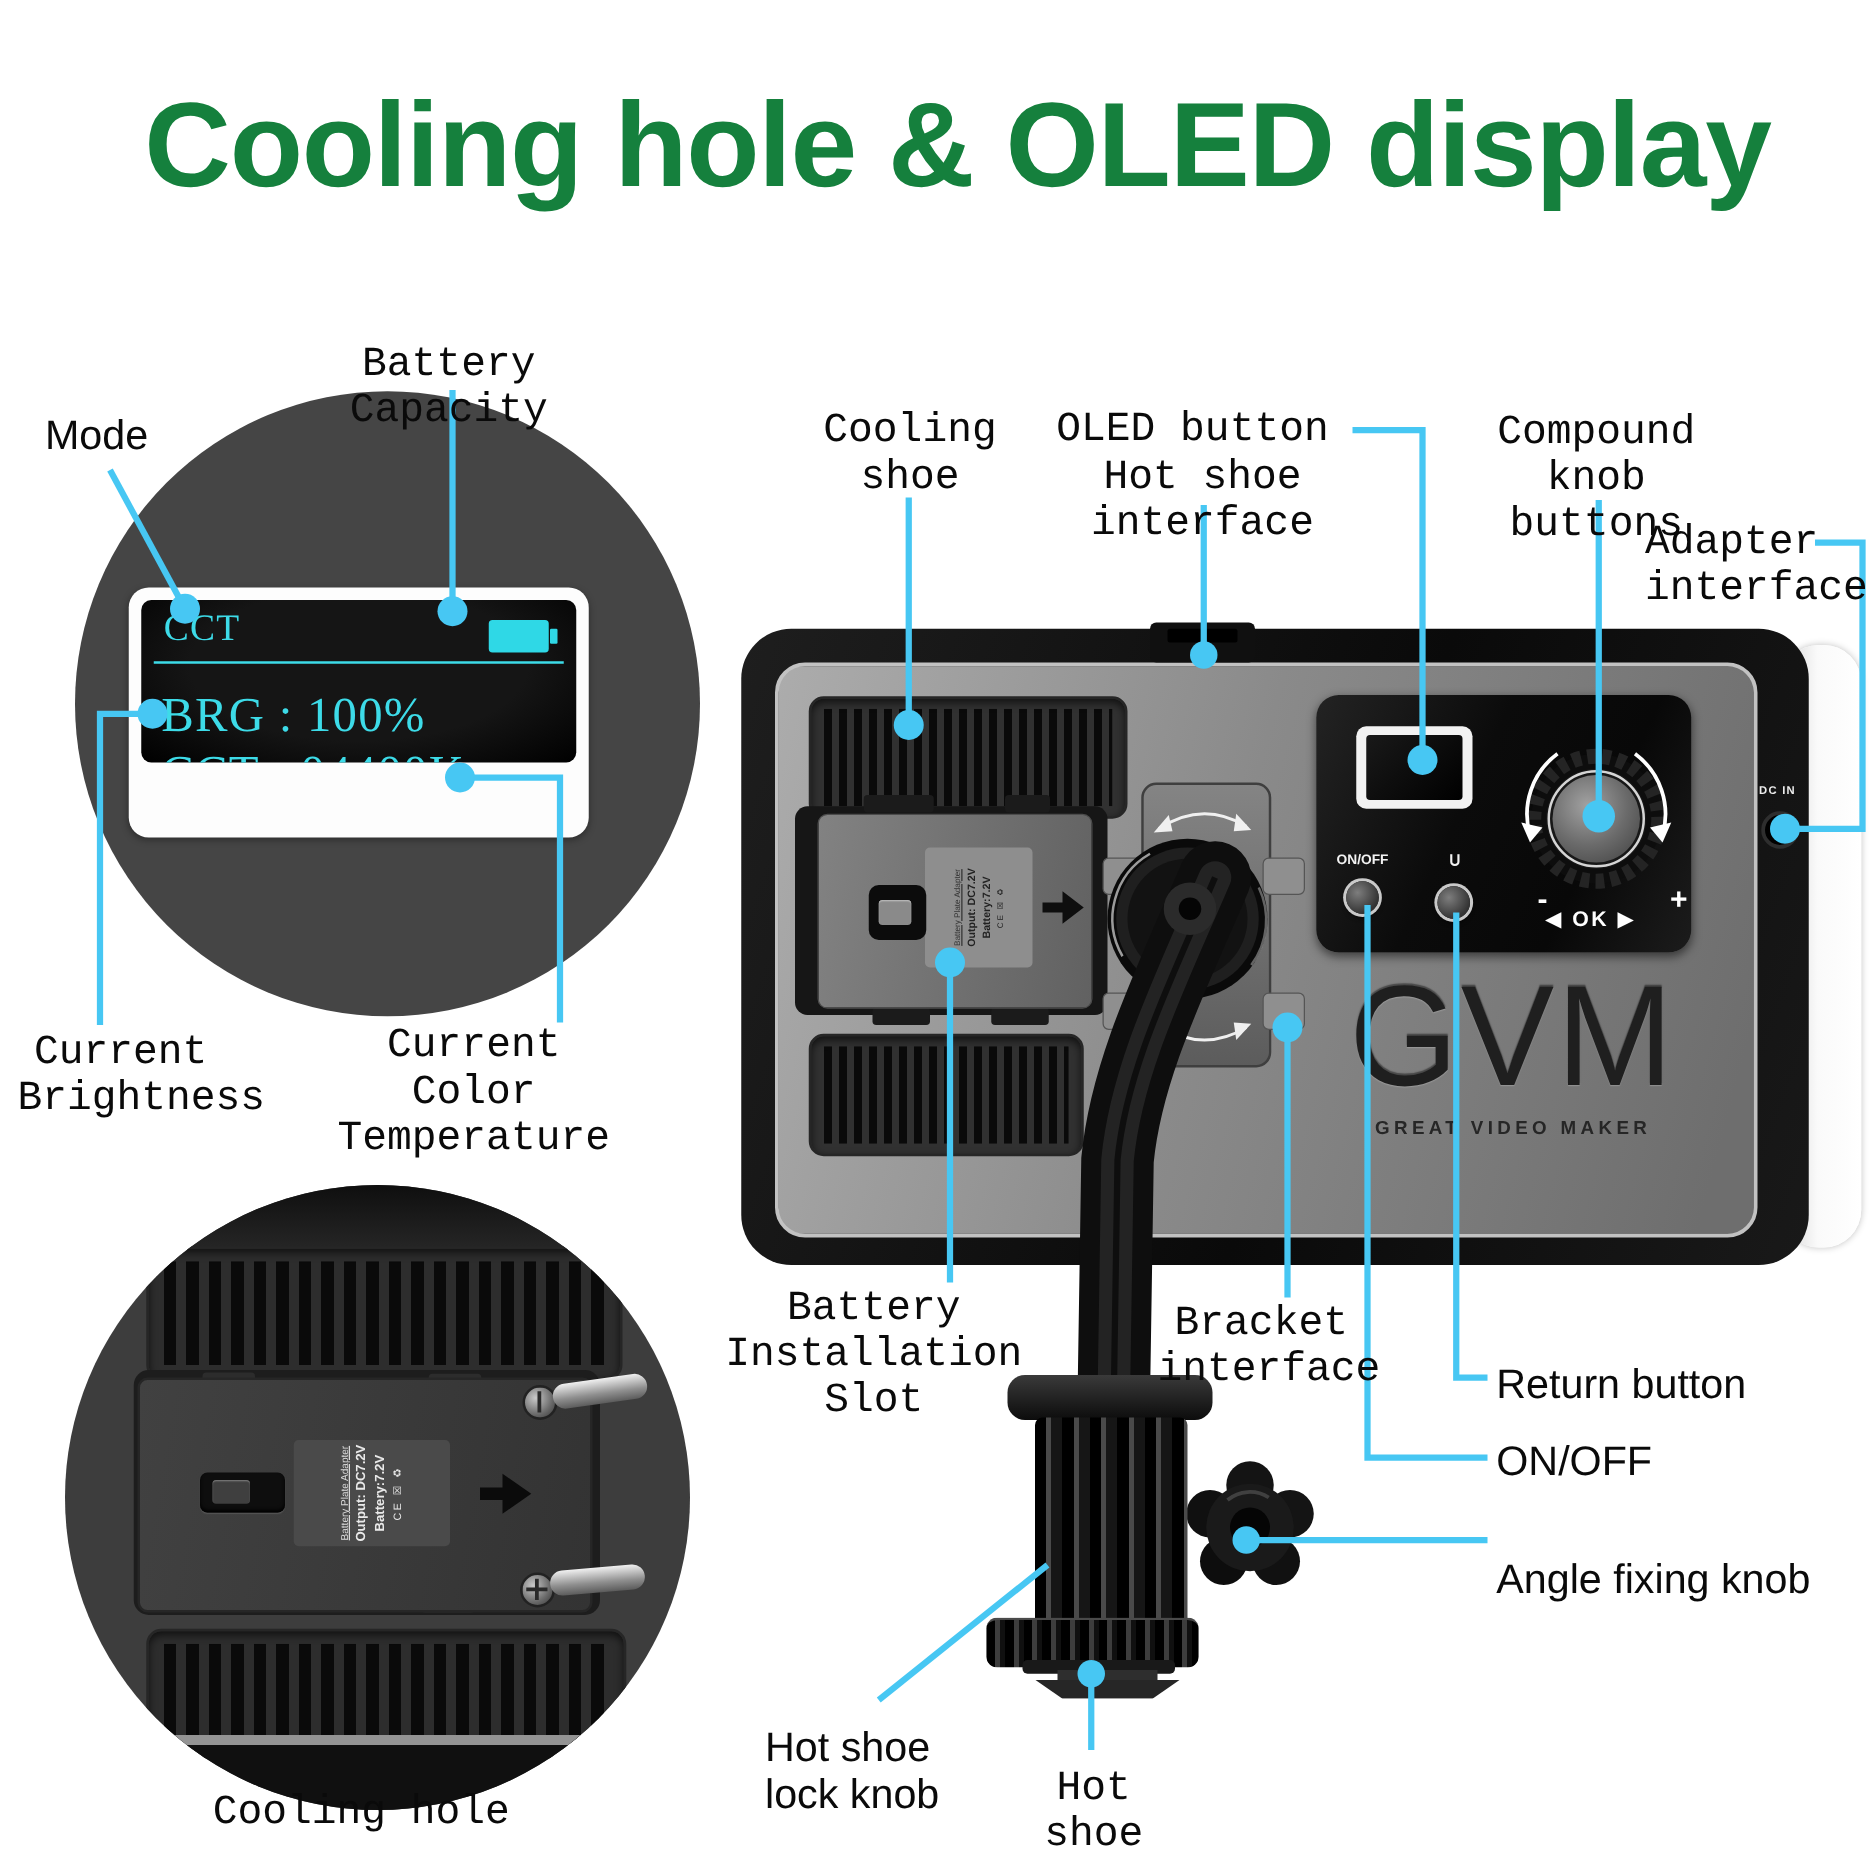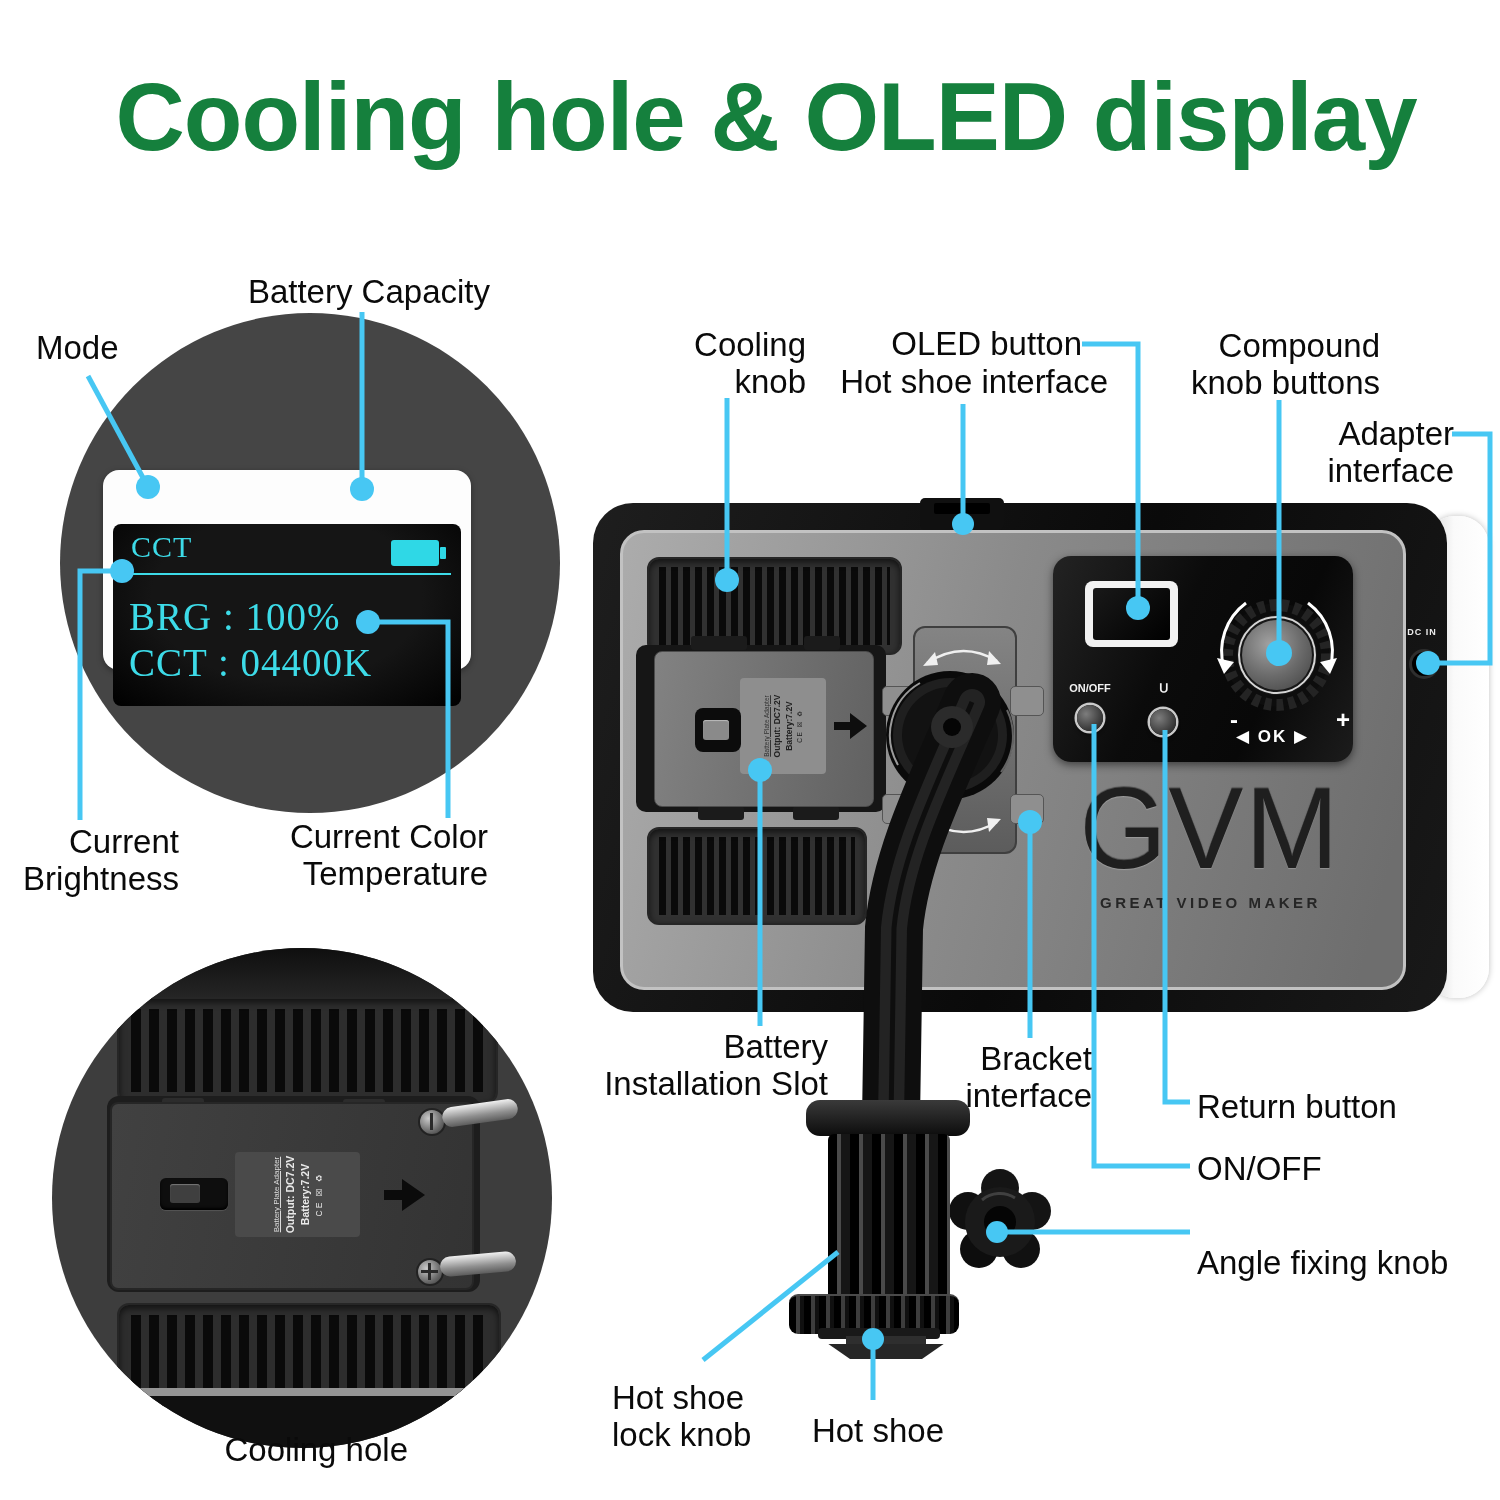"Battery Capacity" .ctr { font-family: none -> Liberation Mono, monospace; text-align: right -> center }
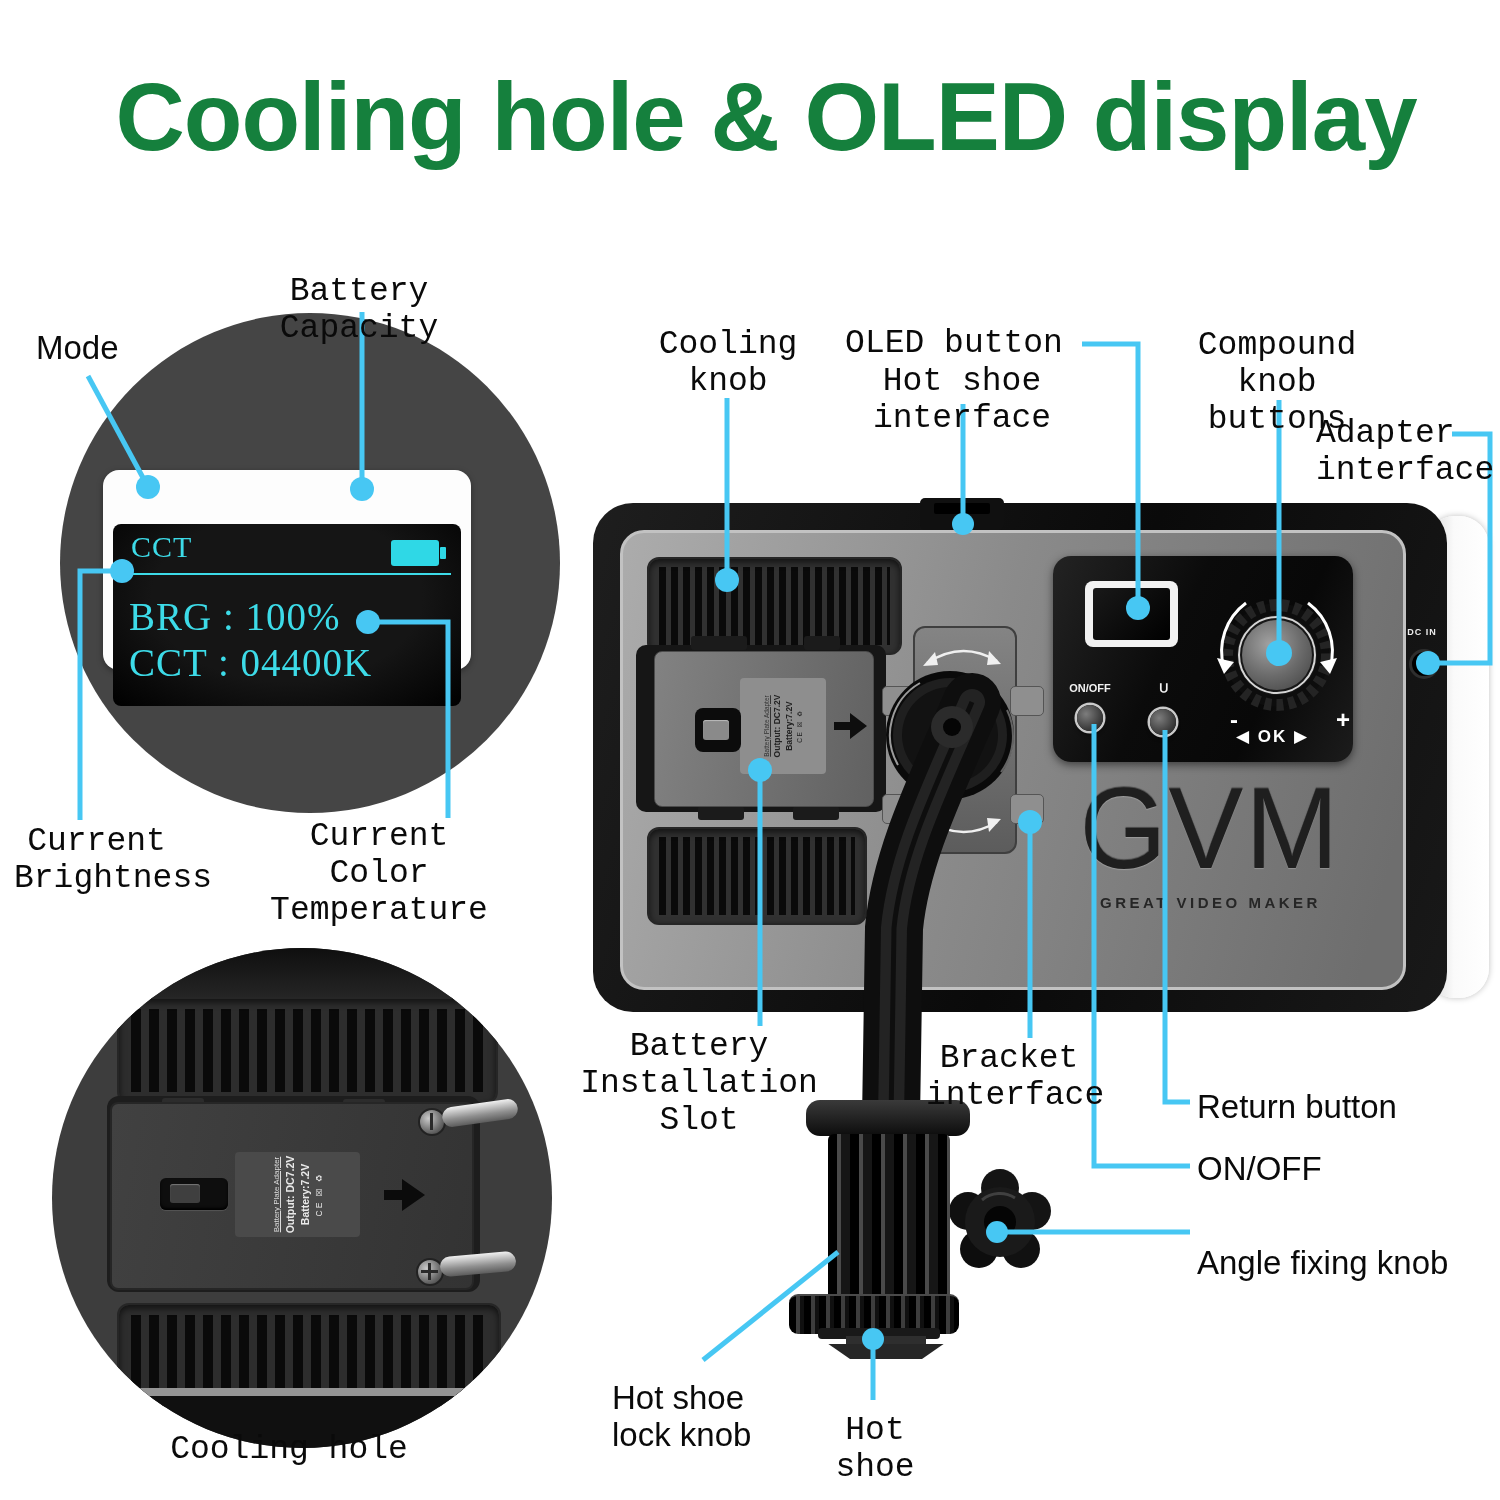"Cooling" div.abs { text: knob -> shoe }
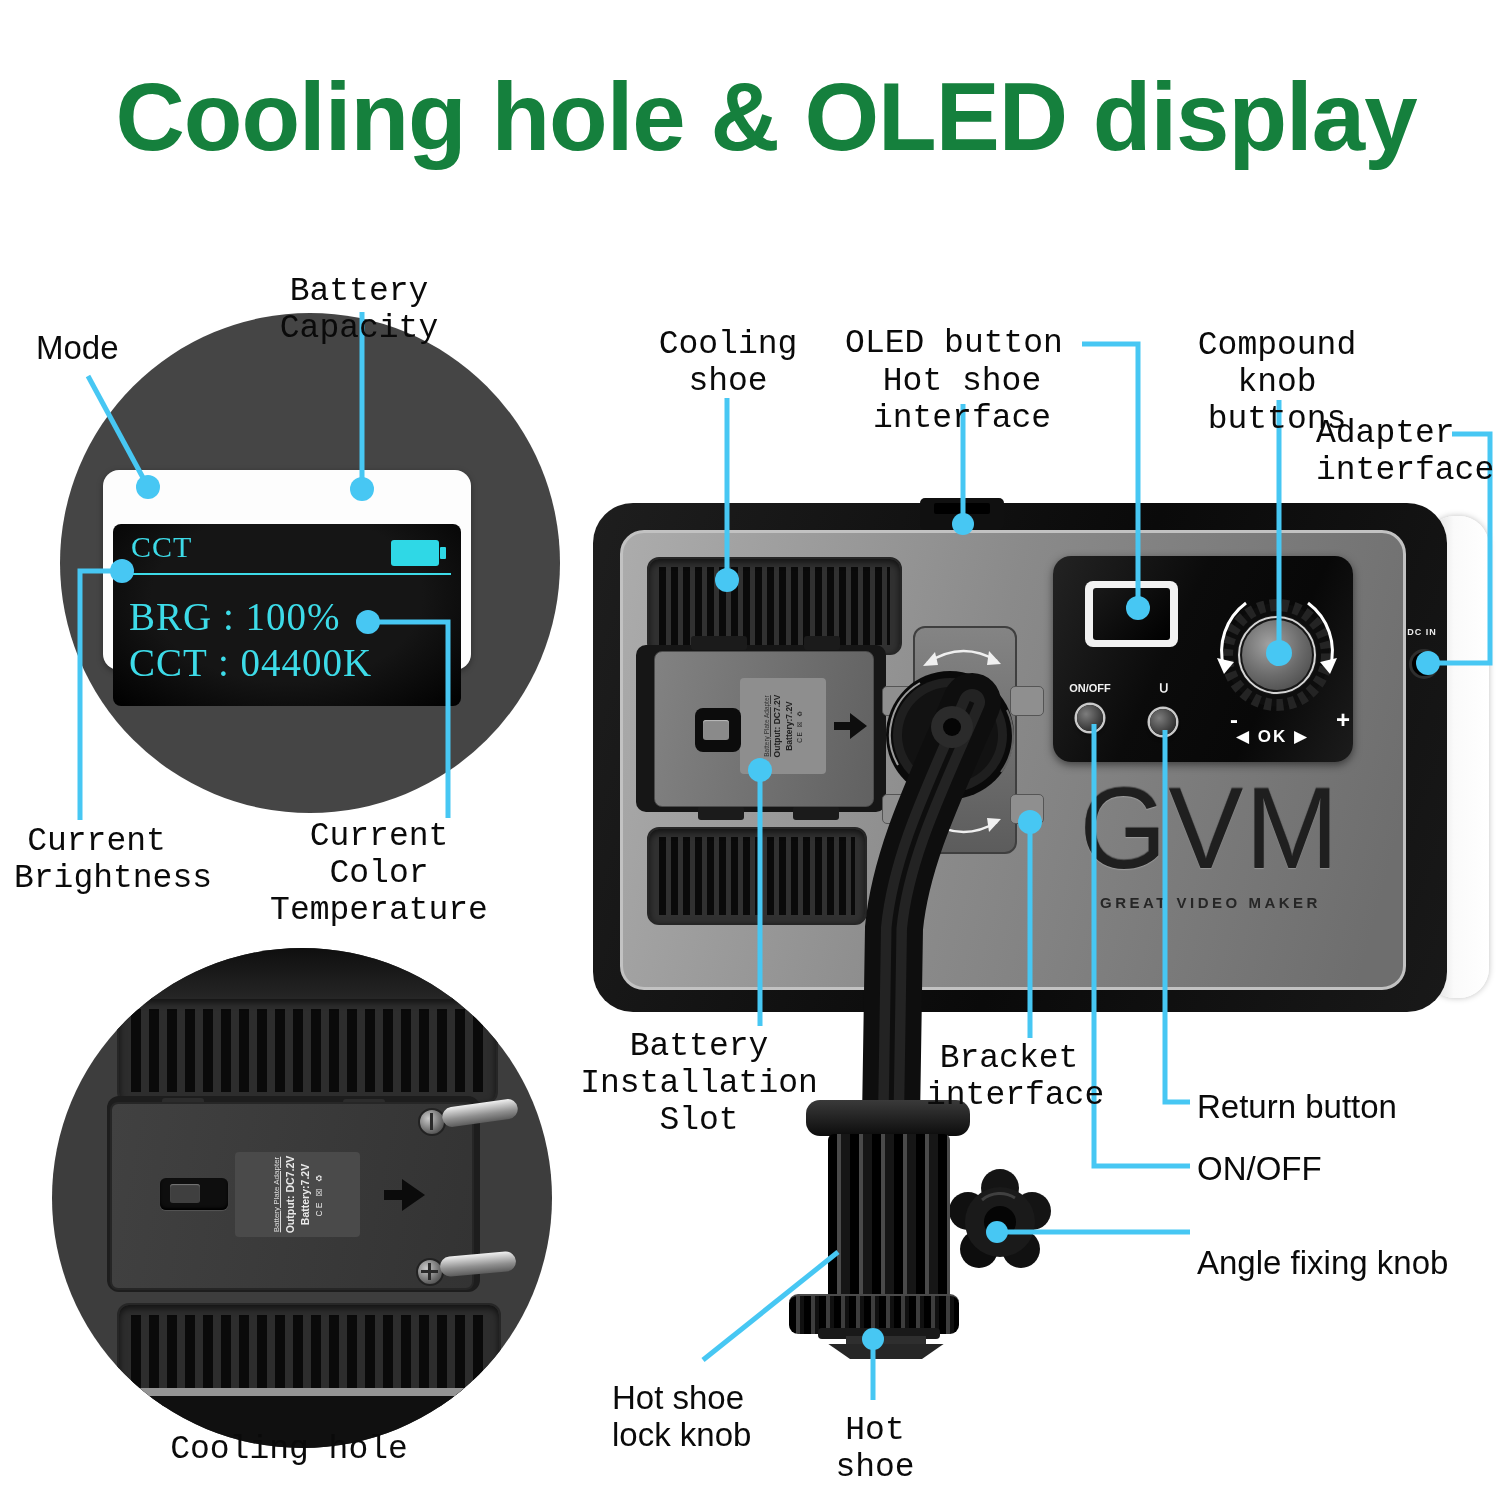"CCT" #oledScreen { height: 182px -> 130px; margin-top: 44px -> none }
